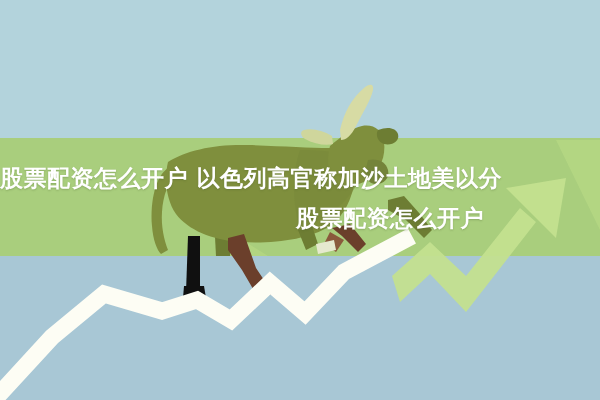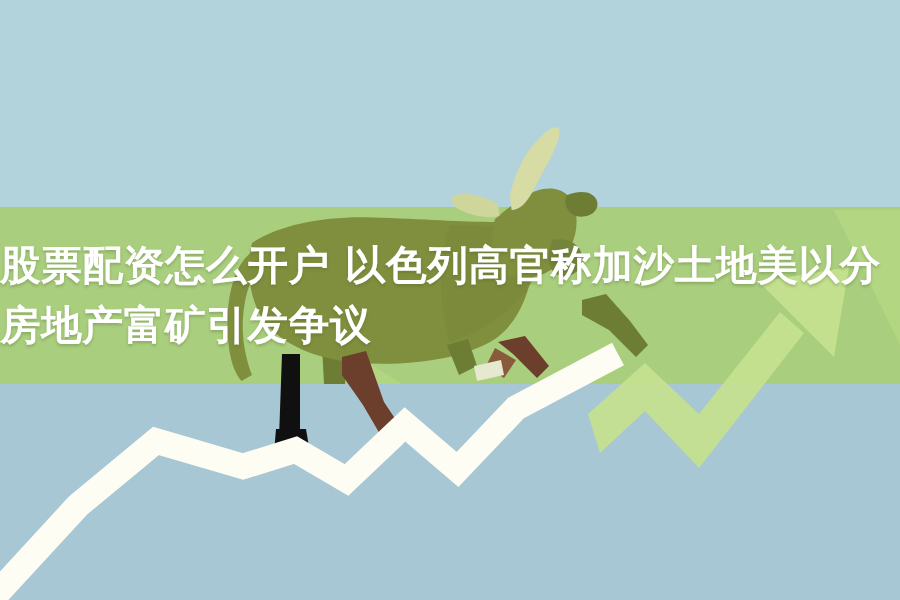"股票配资怎么开户 以色列高官称加沙土地美以分" #headline { font-size: 27px -> 23px; text-align: left -> right }
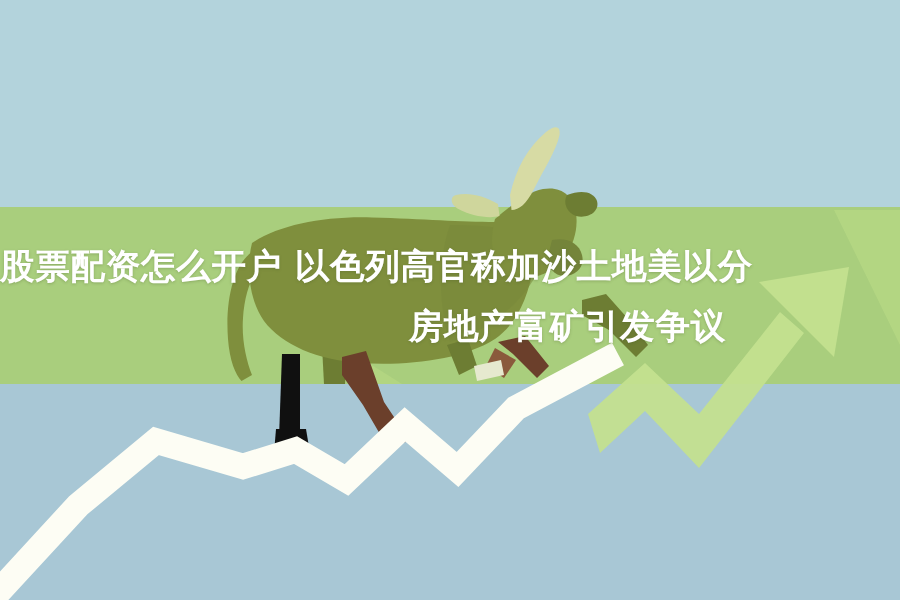"房地产富矿引发争议" span.hl-line { text: 房地产富矿引发争议 -> 股票配资怎么开户 }
